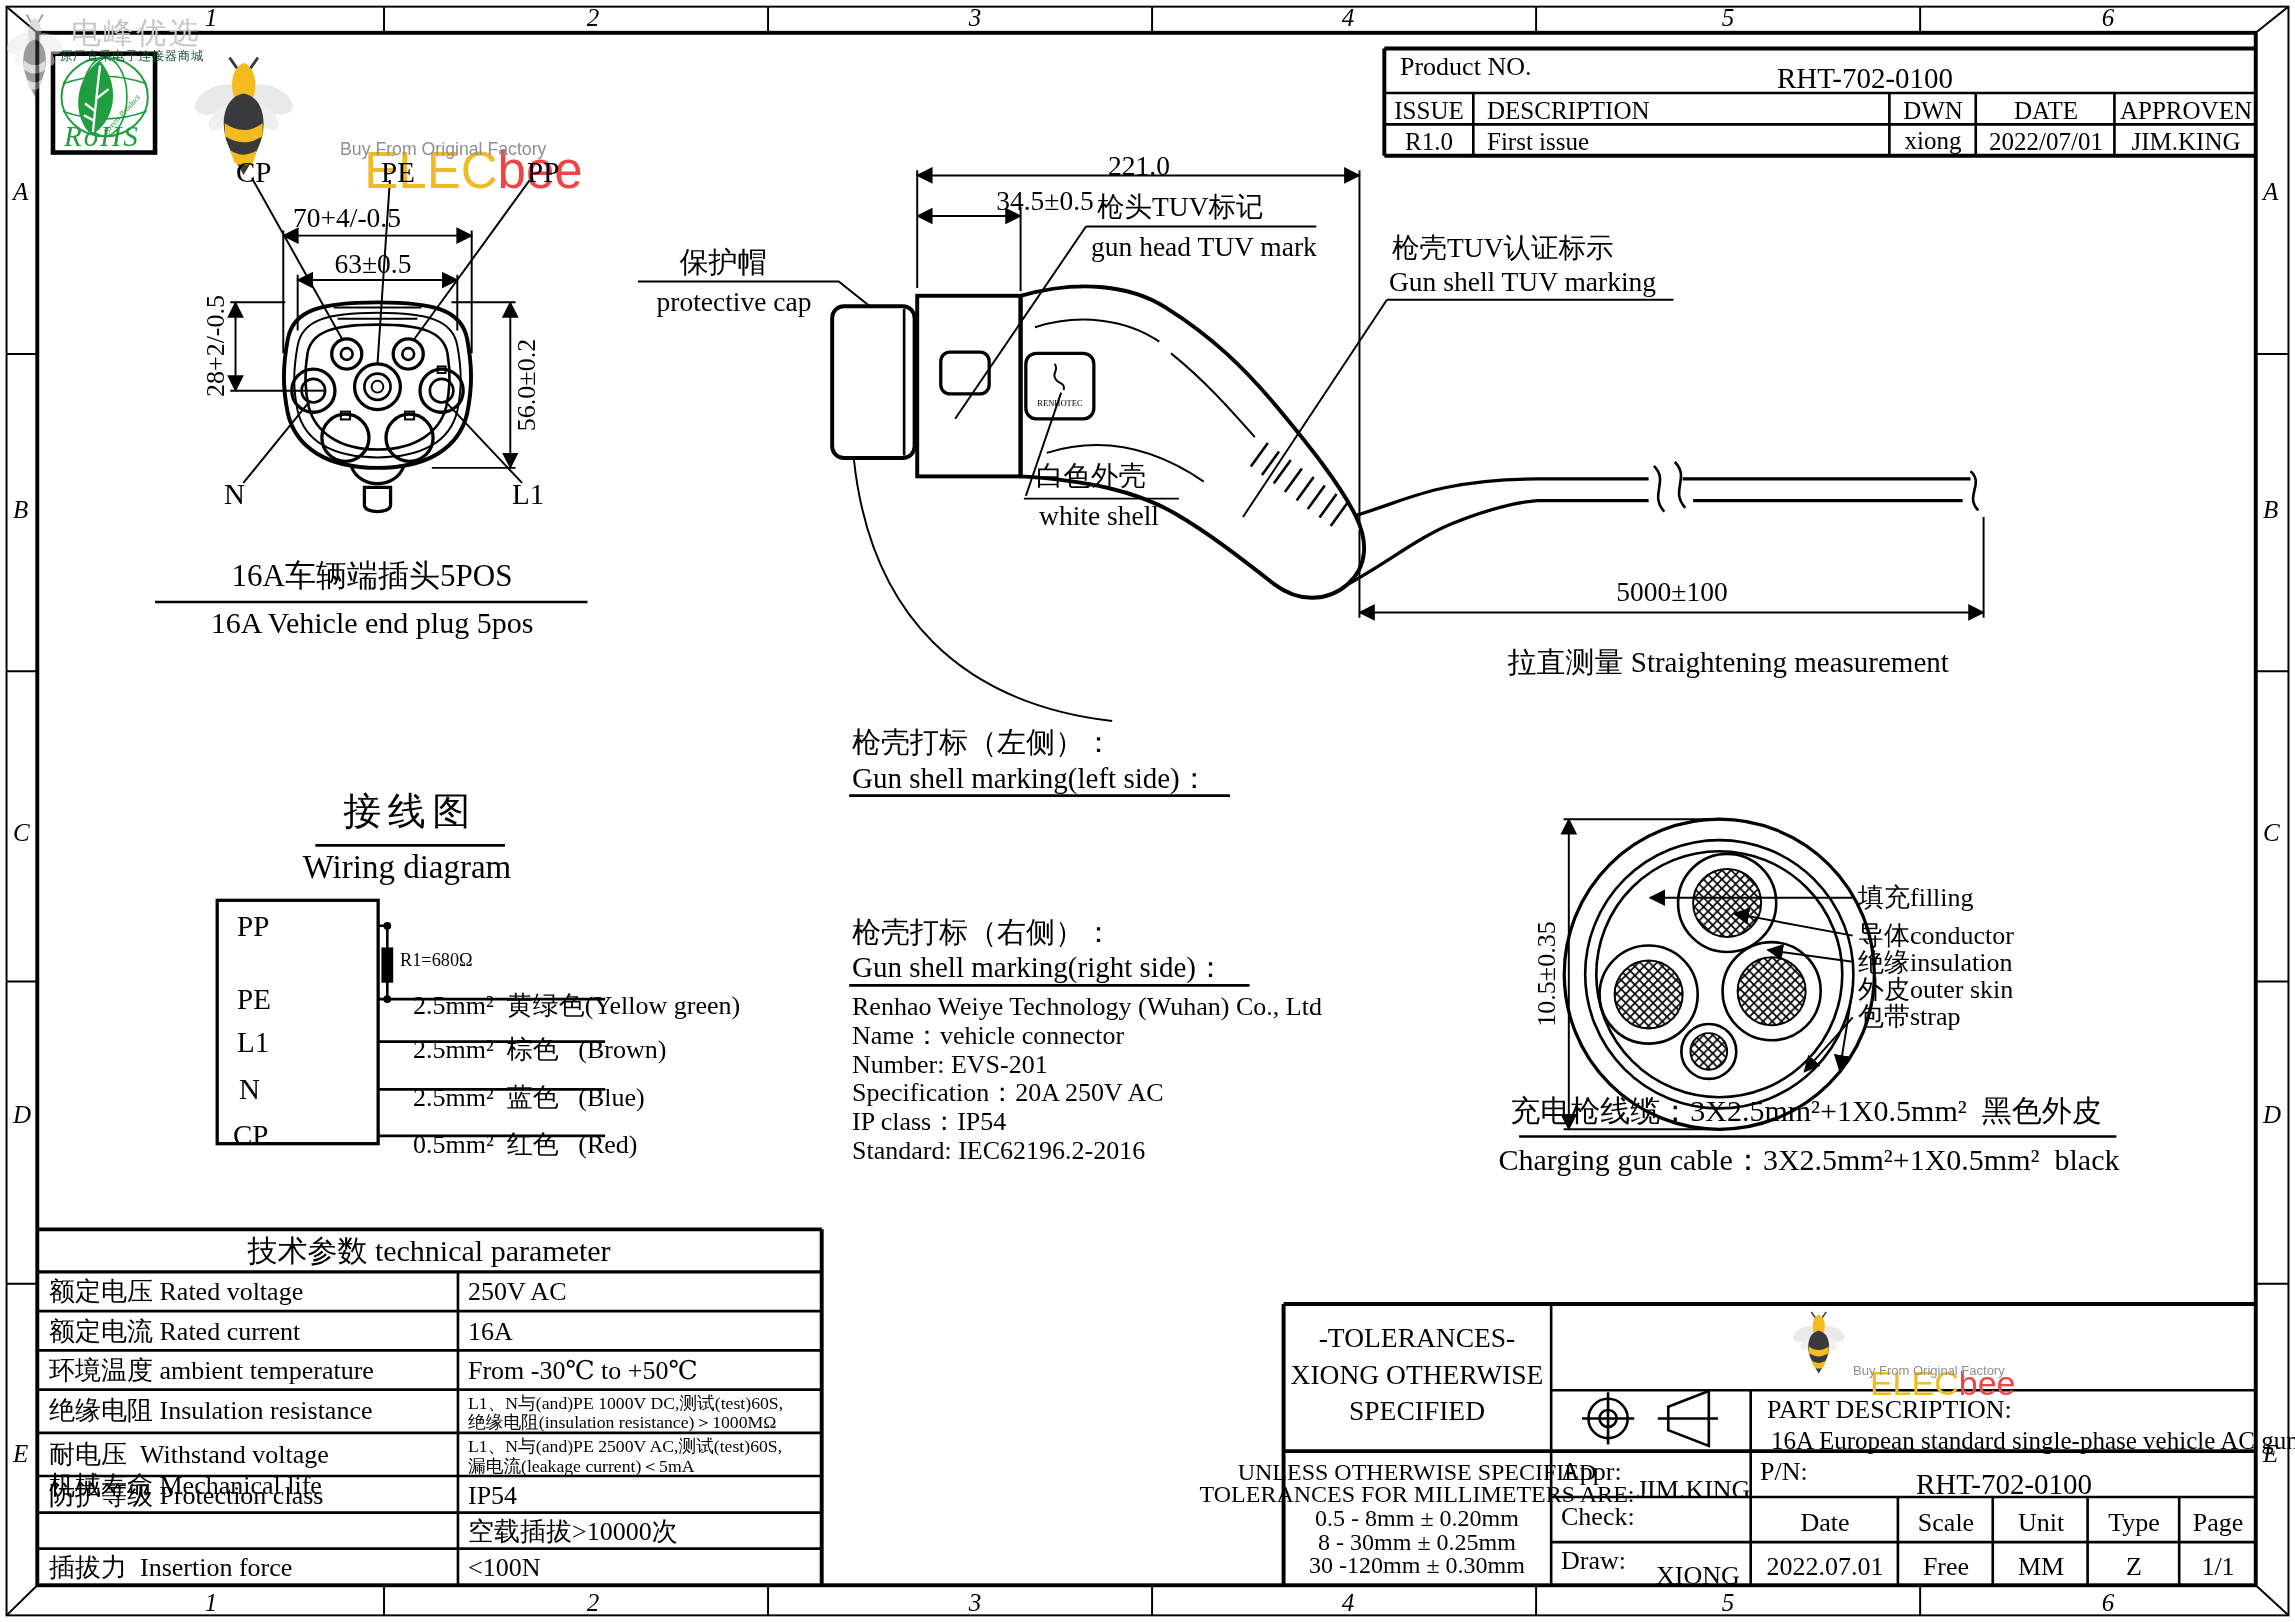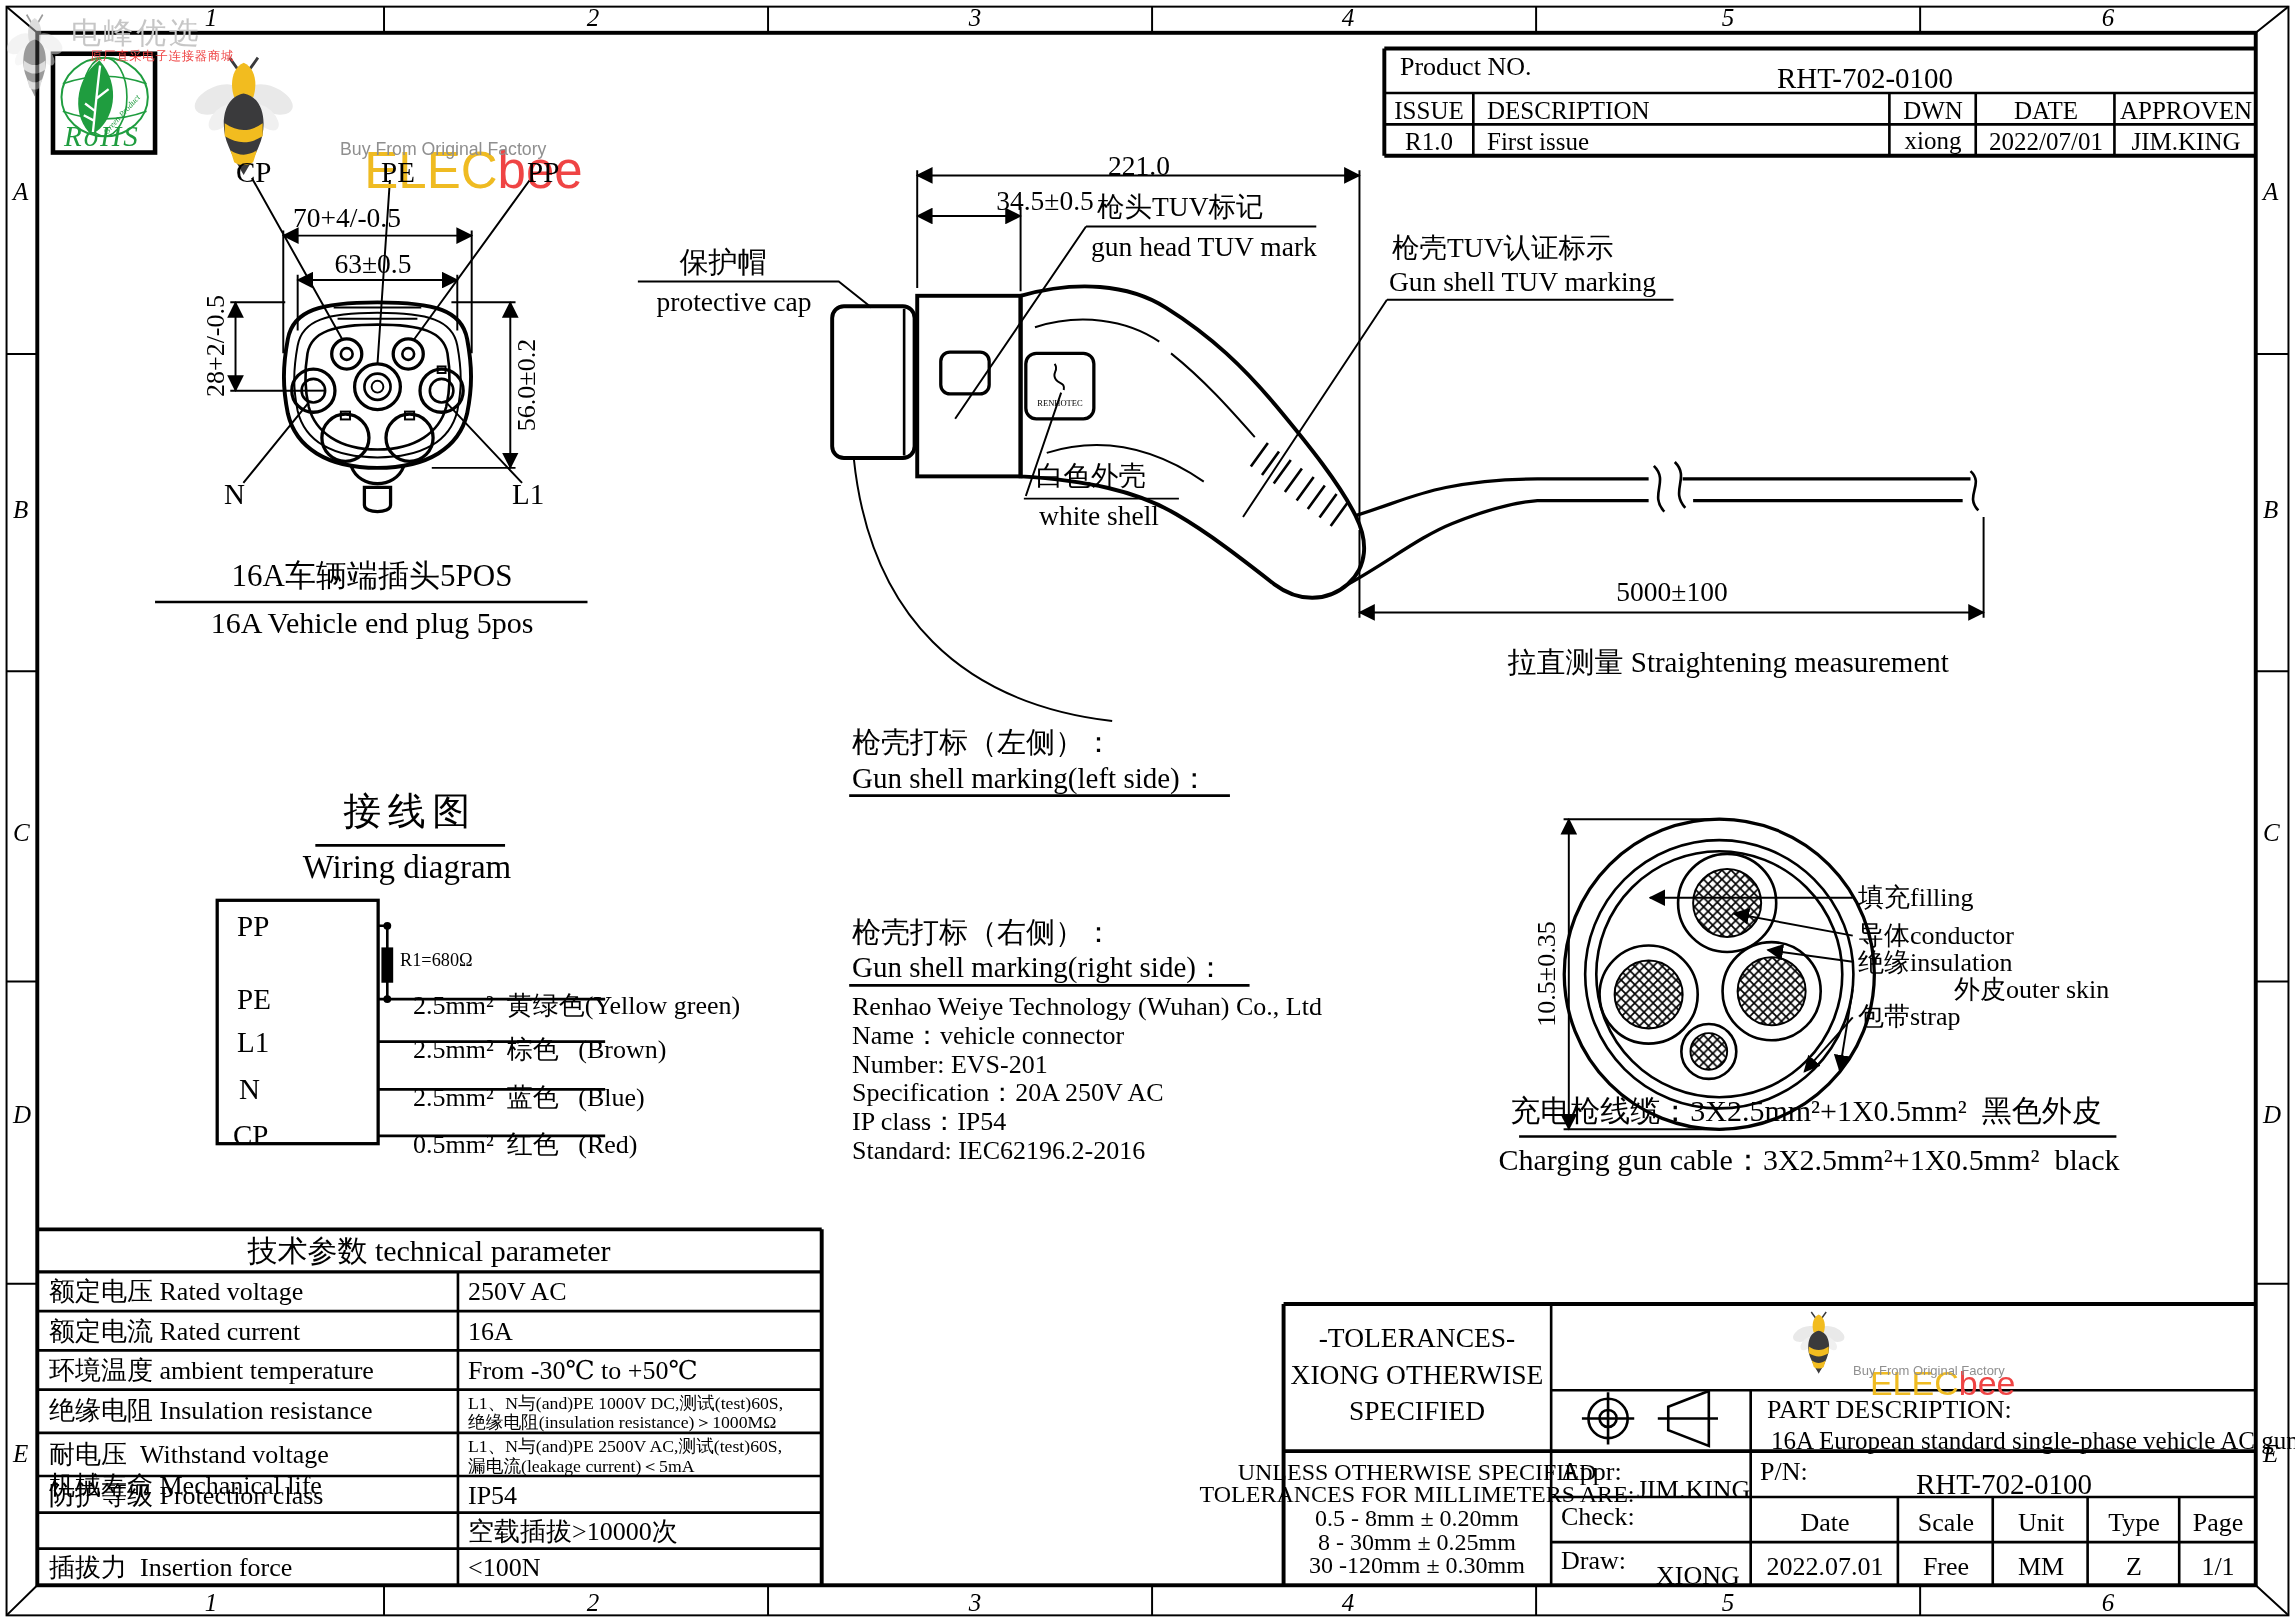"原厂直采电子连接器商城" div.t { color: #ef4444 -> #14532d; left: 90px -> 60px }
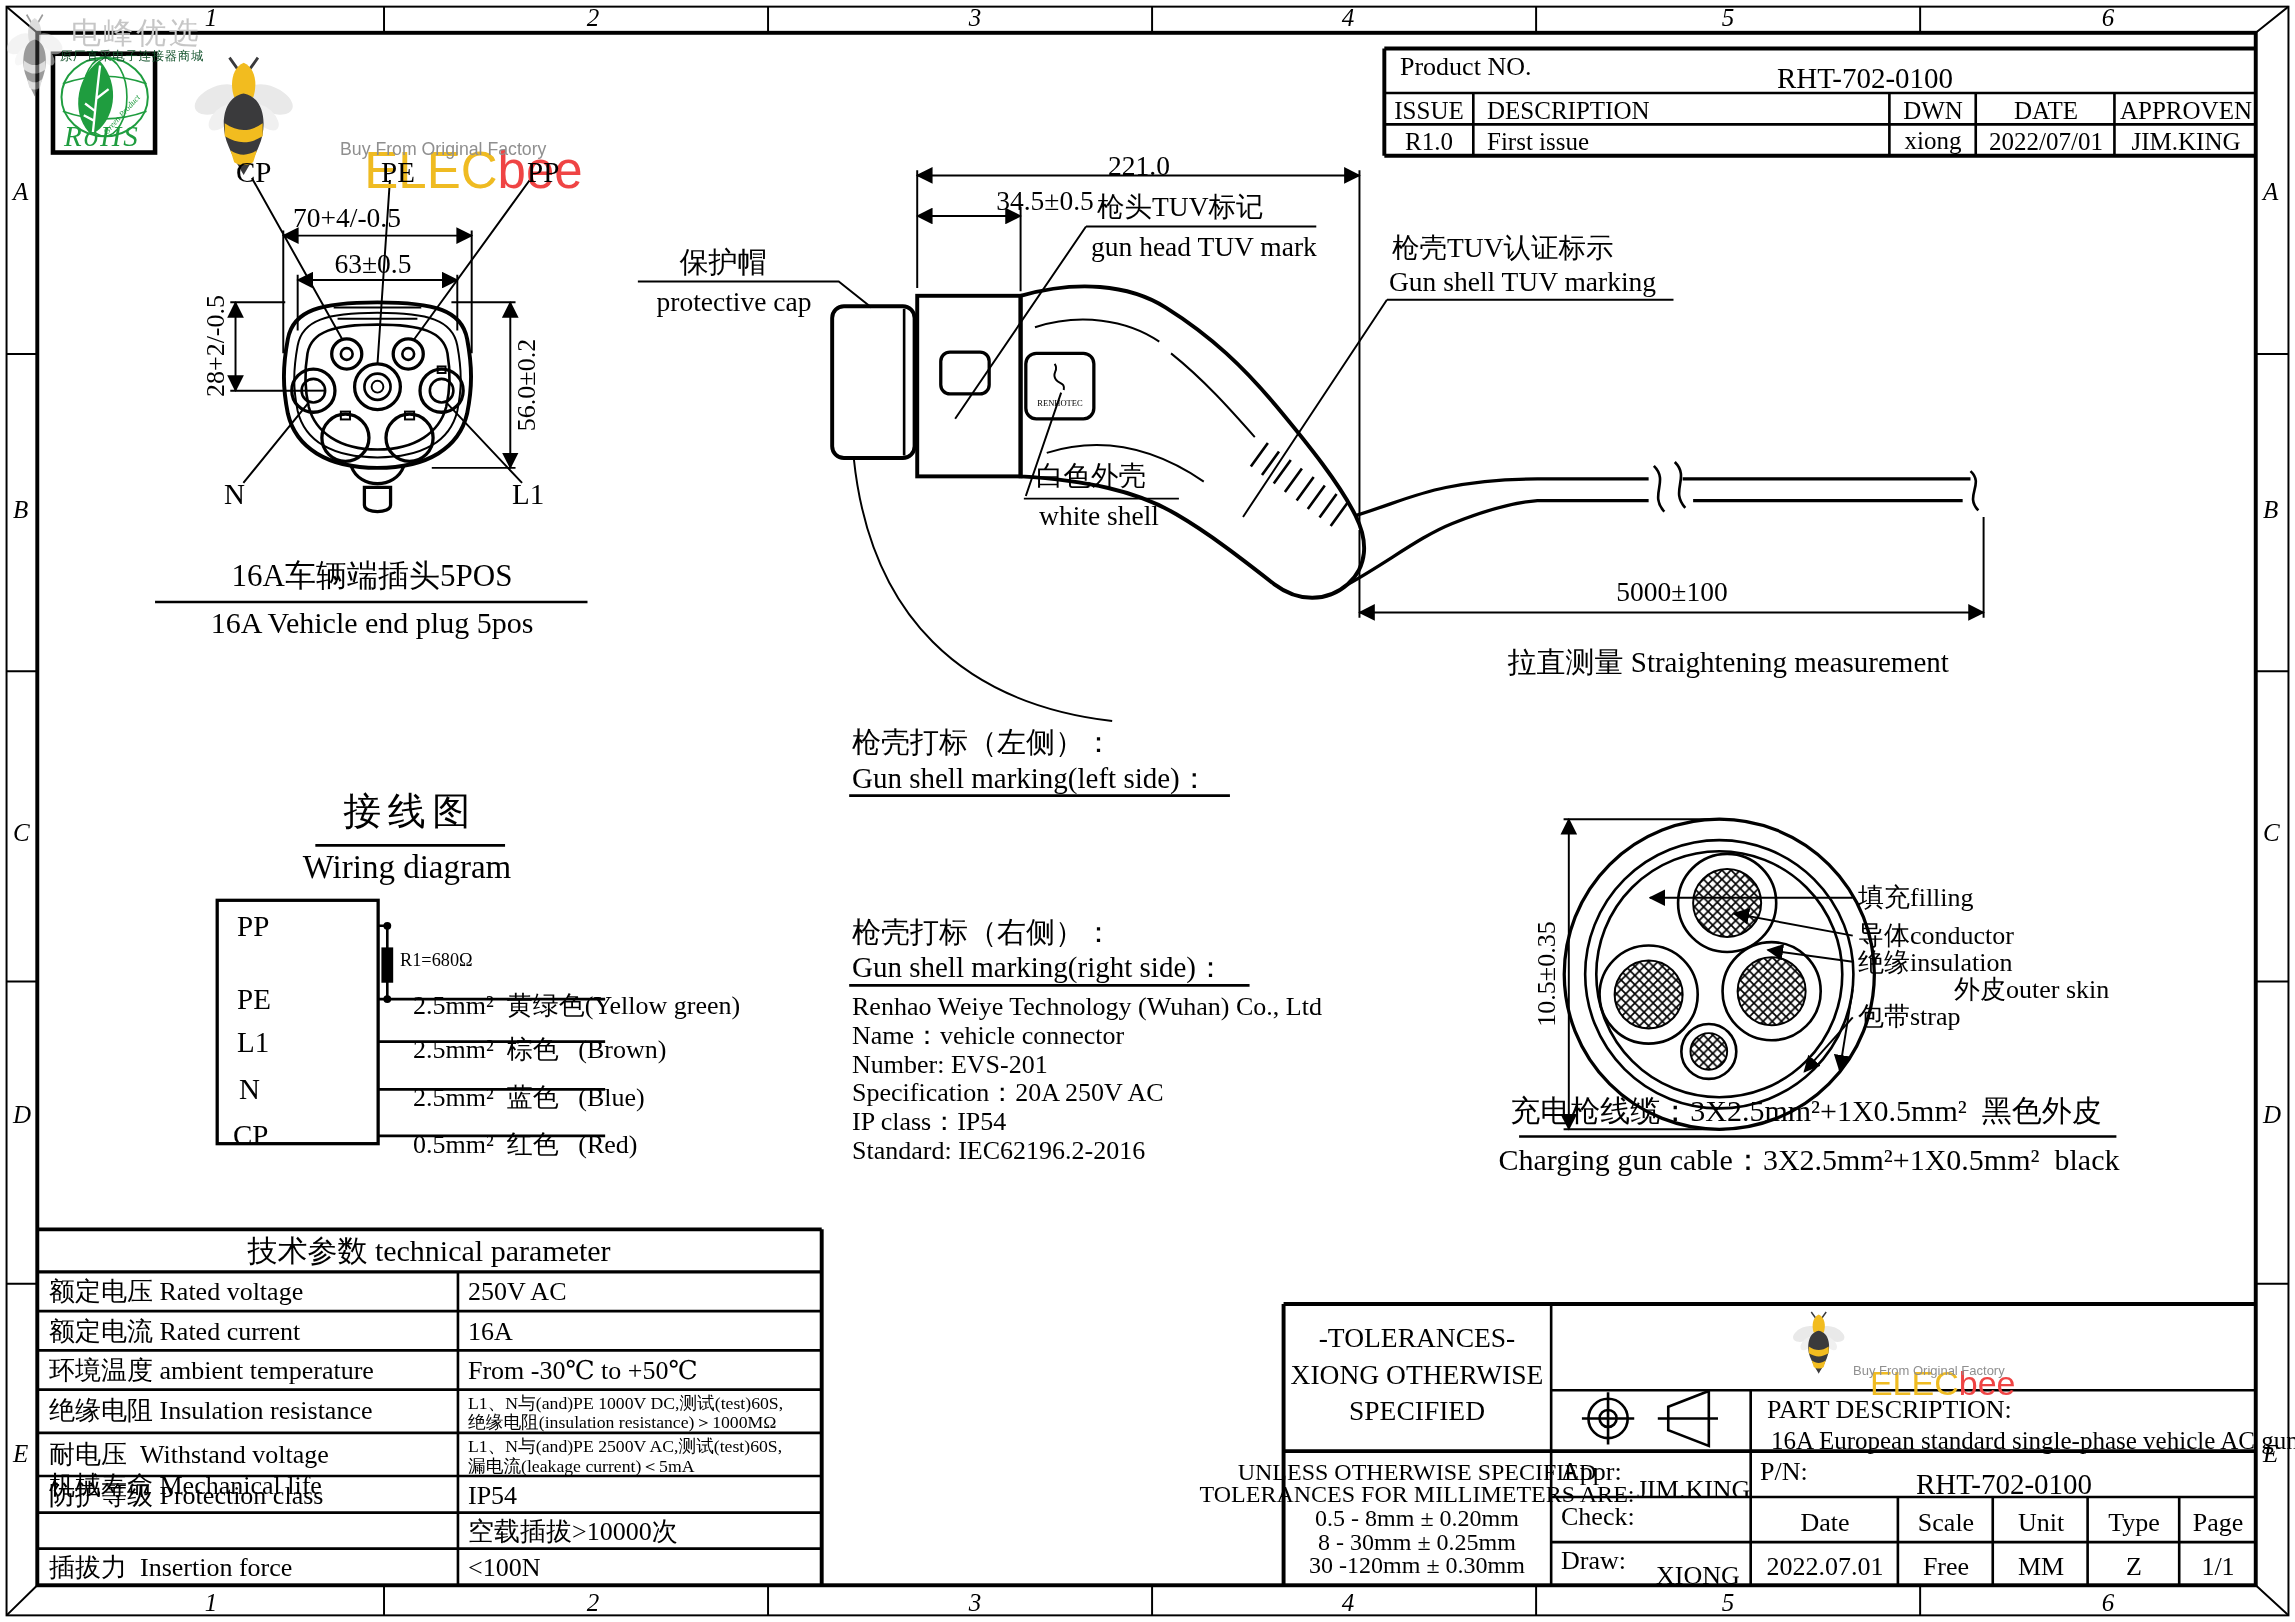"外皮outer skin" div.t { left: 1954px -> 1858px }
